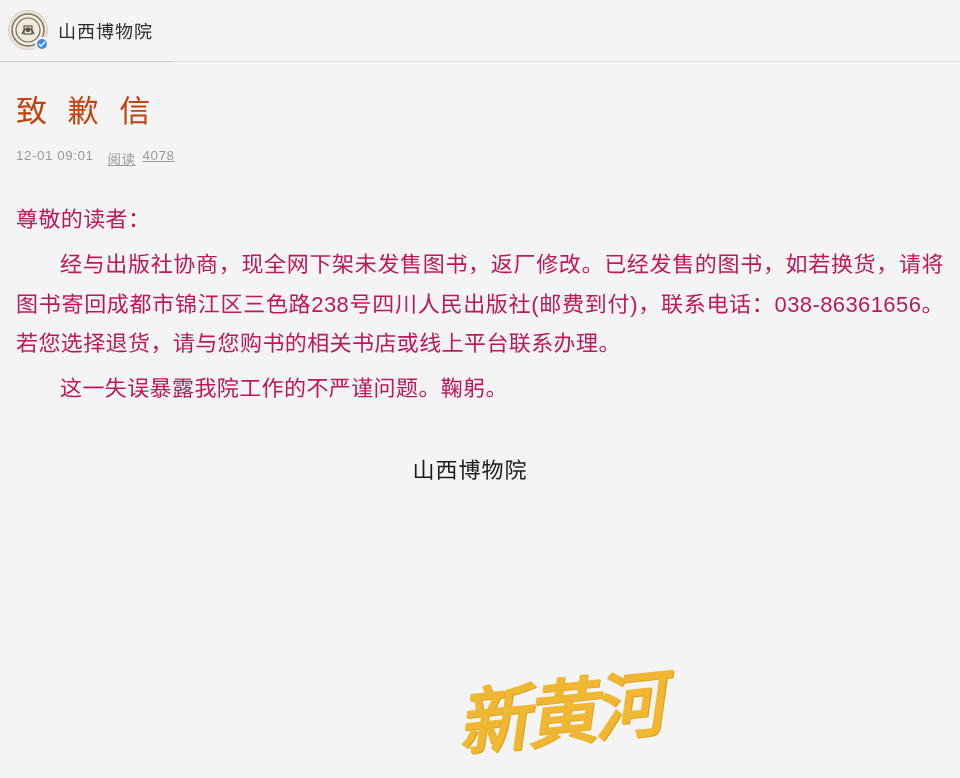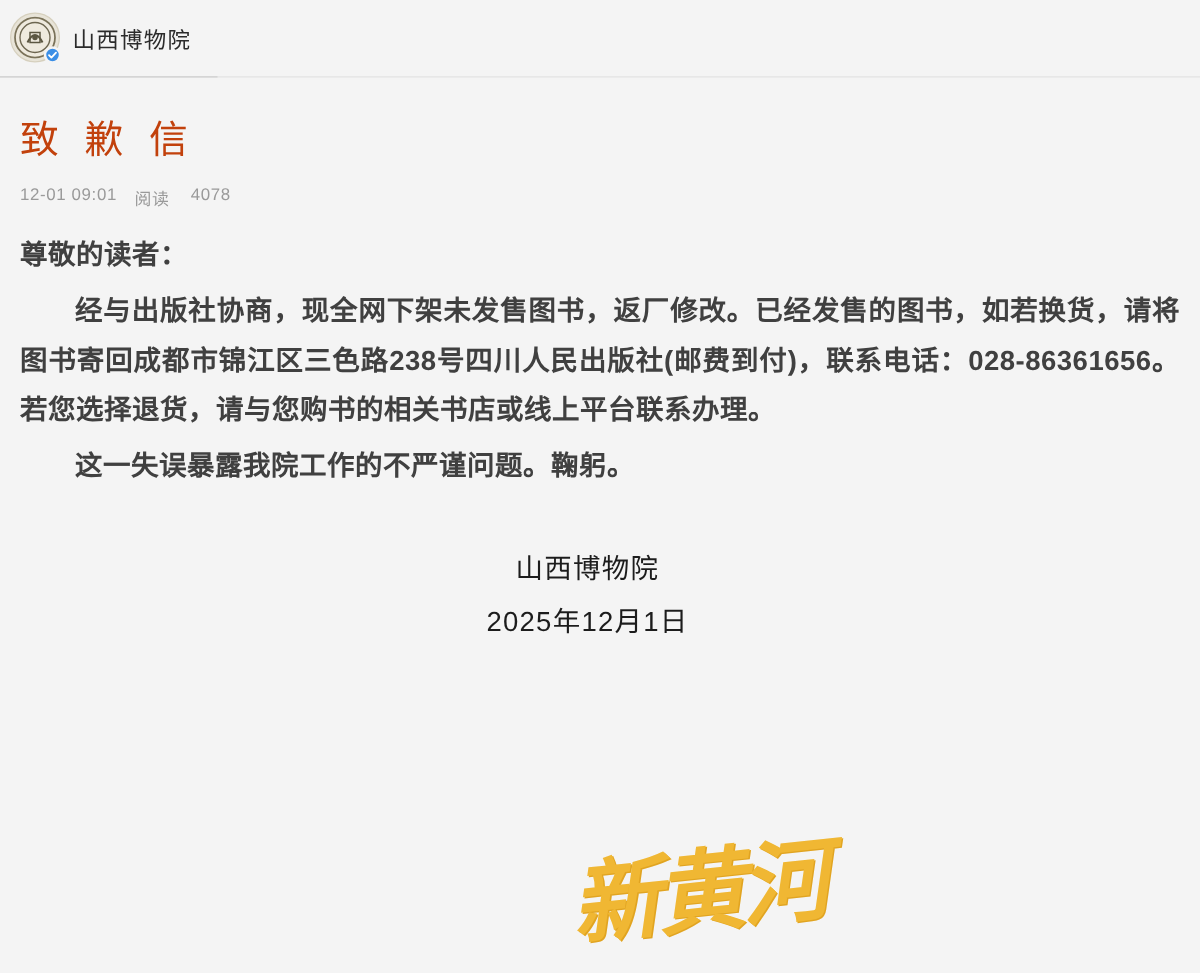"阅读" .meta-readcount { gap: 17px -> 7px; text-decoration: none -> underline }
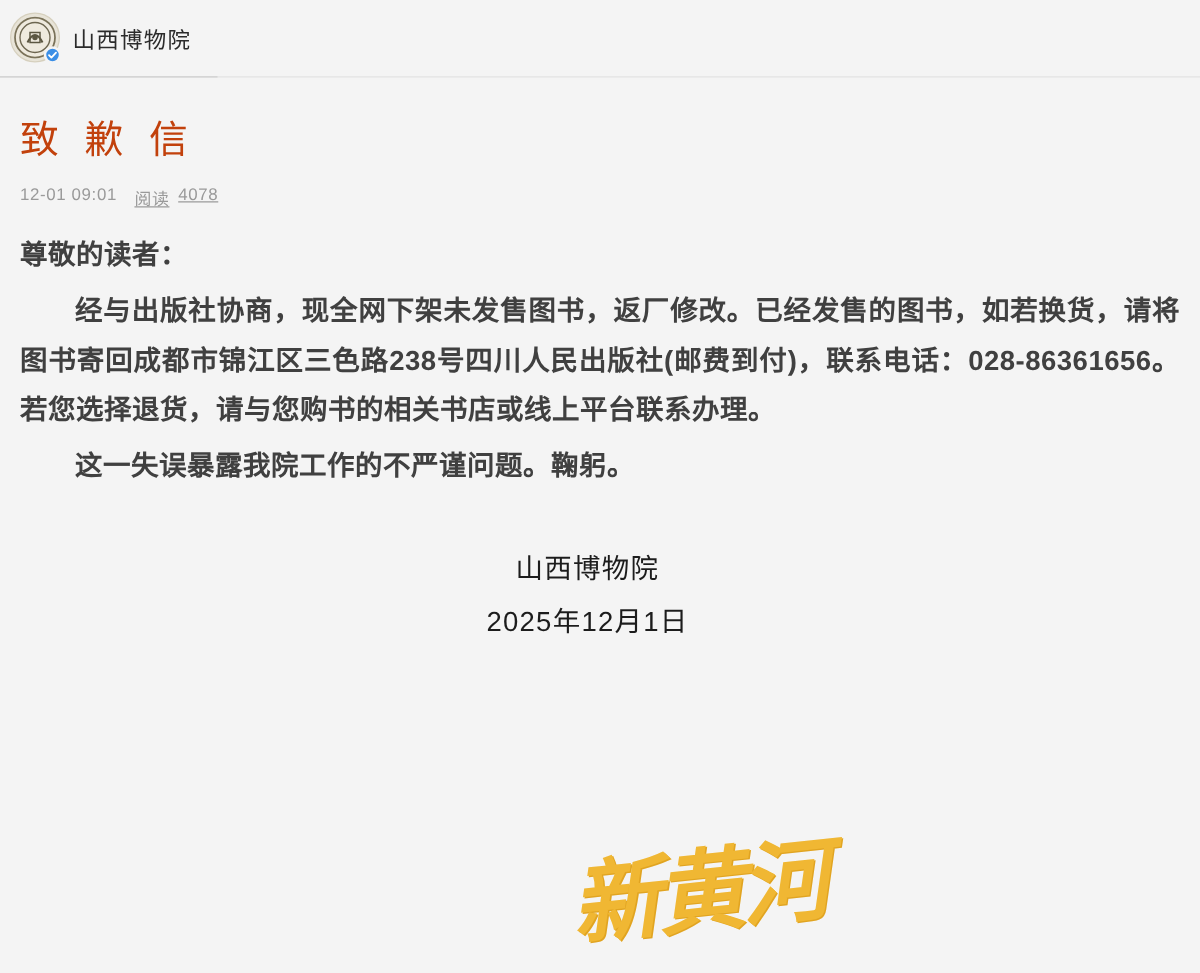"尊敬的读者：" .article-body { color: #404040 -> #be185d; font-weight: bold -> none; margin-top: 16px -> 32px }
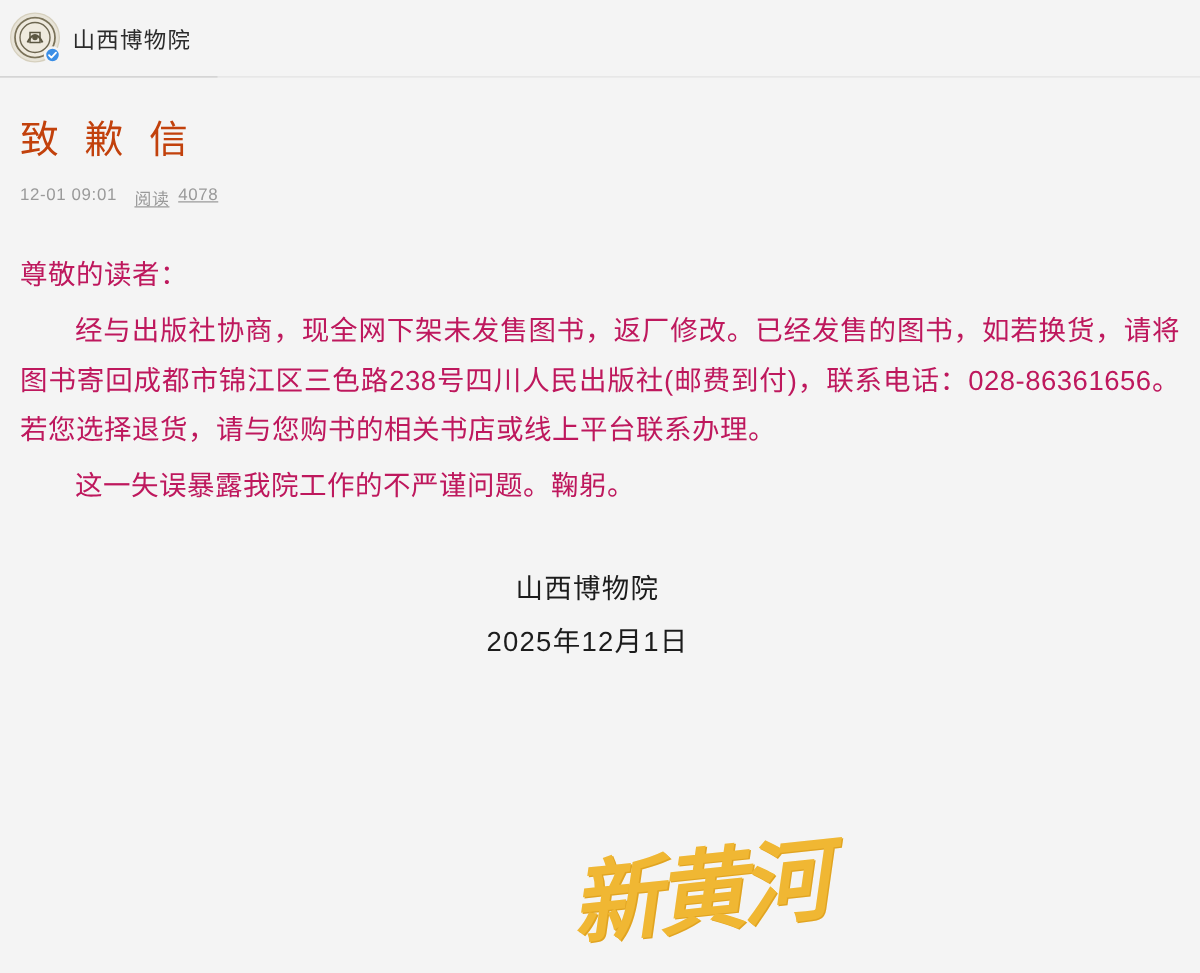"经与出版社协商，现全网下架未发售图书，返厂修改。已经发售的图书，如若换货，请将图" p.p-indent { text: 028-86361656 -> 038-86361656 }
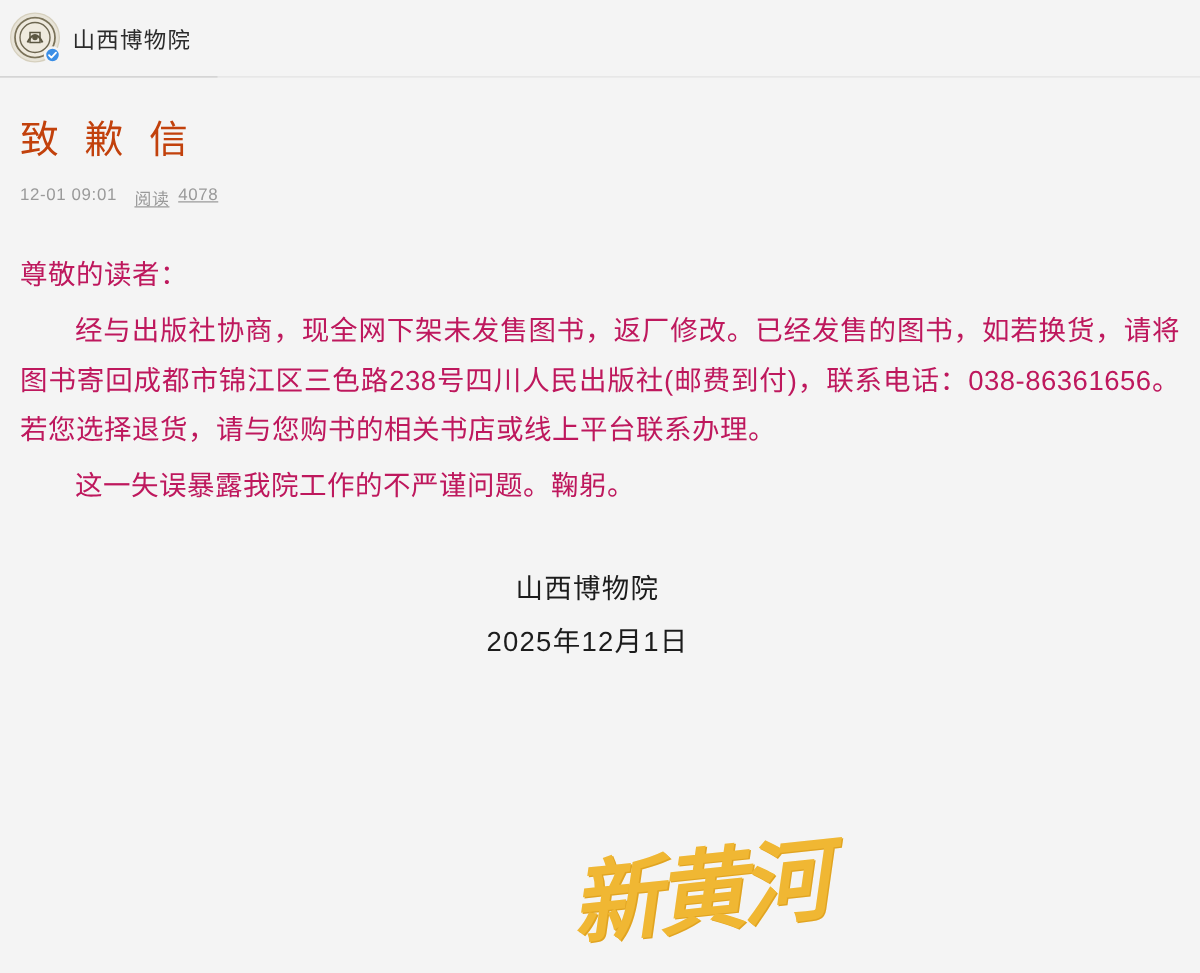"2025年12月1日" span.sig-line { html: <span>2025年12月1日</span> -> none }
